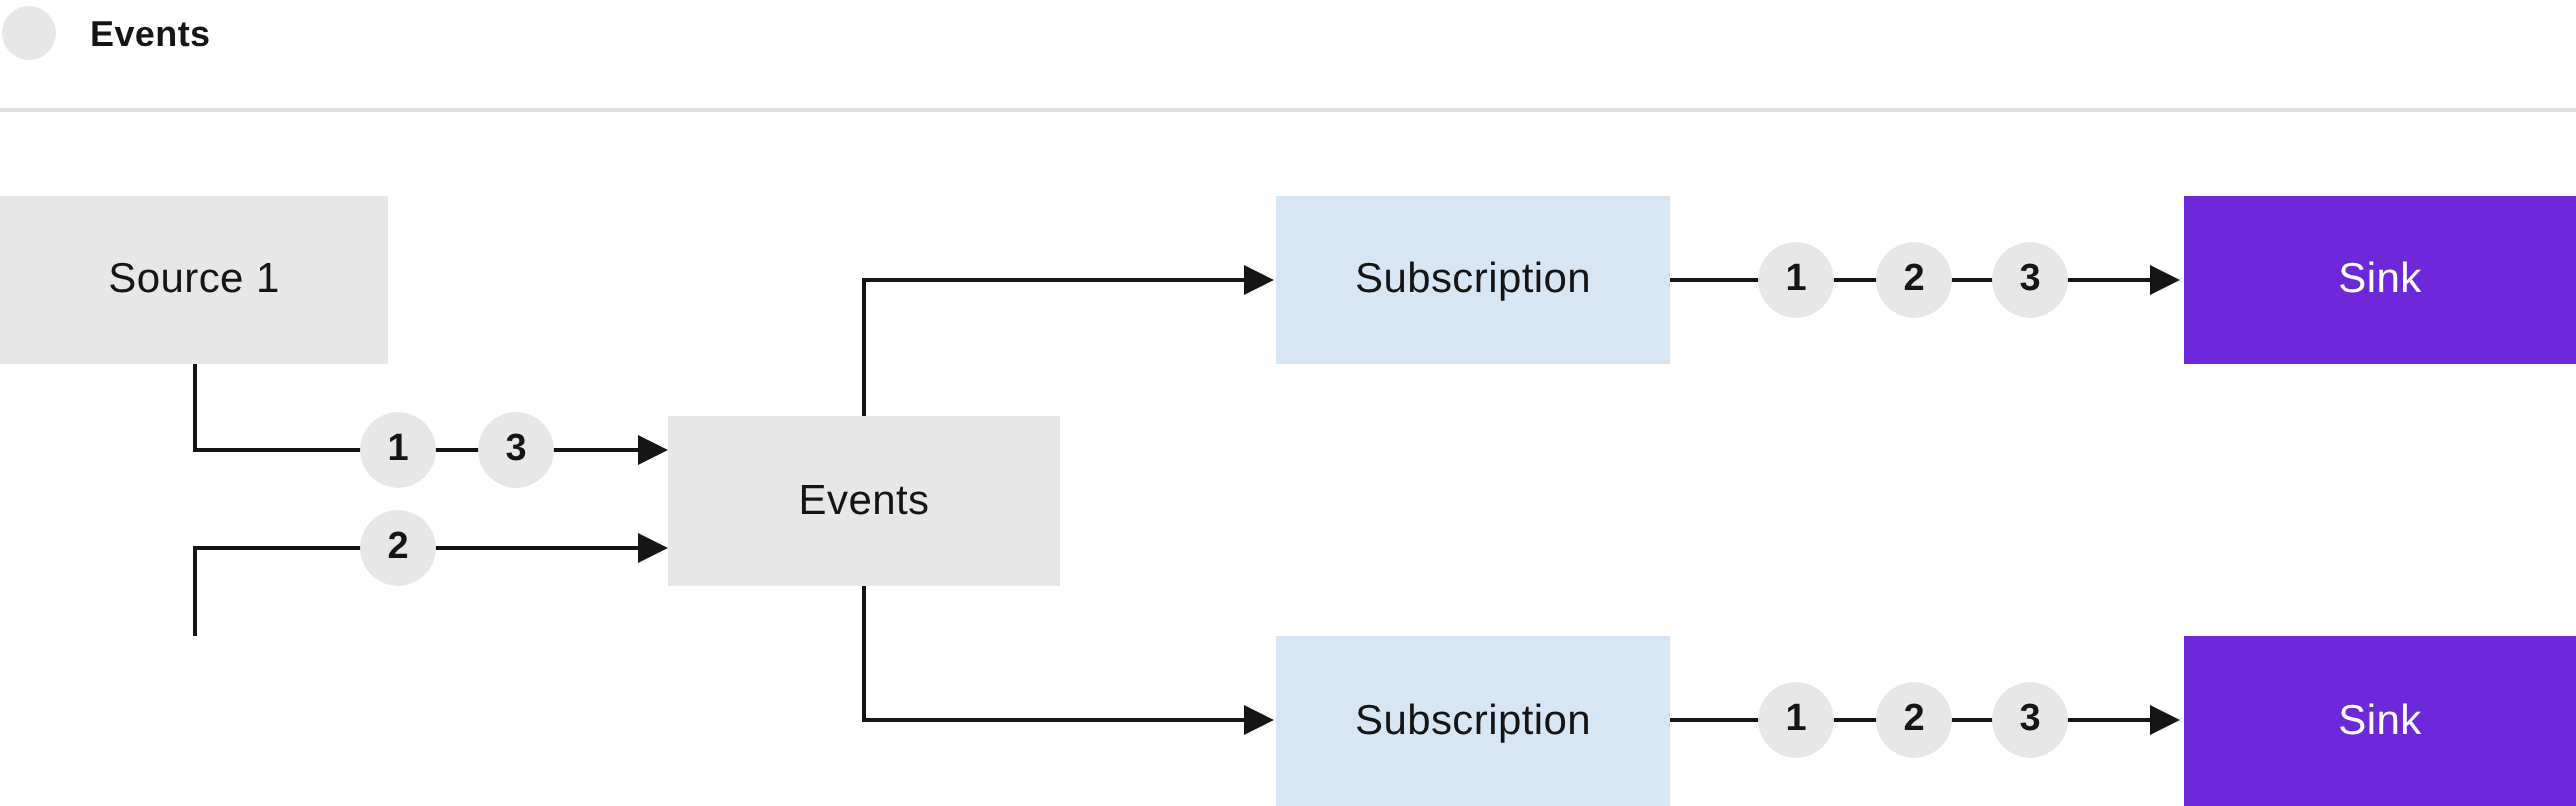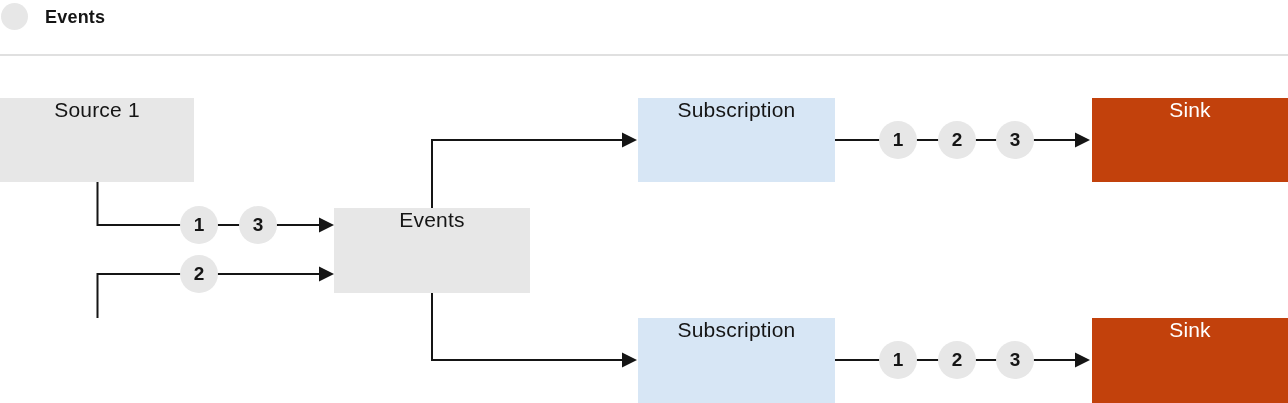"Source 1" .box { align-items: flex-start -> center }
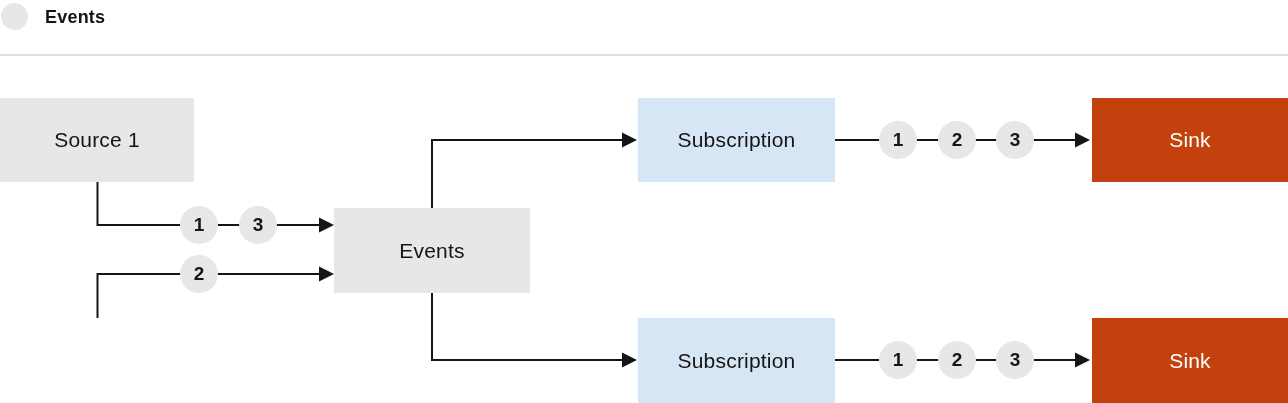"Sink" .box.sink { background: #c2410c -> #6d28d9 }
